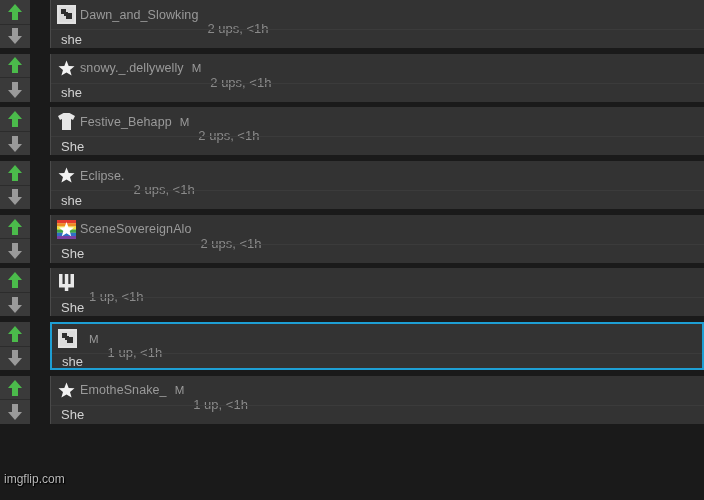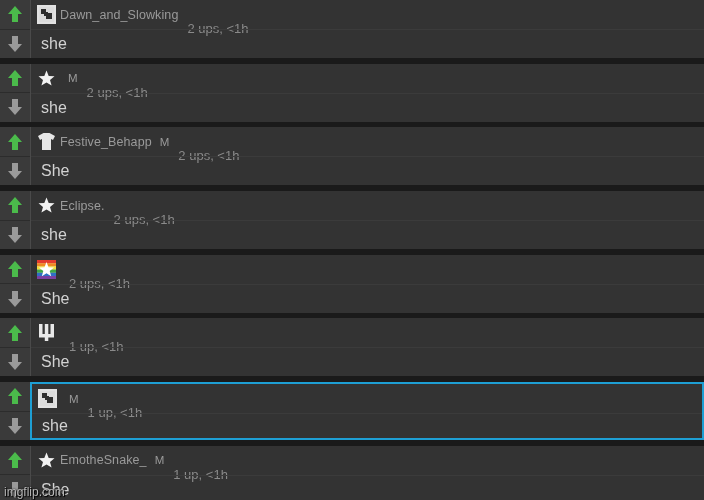"Dawn_and_Slowking" .comment-row { gap: none -> 20px; height: 58px -> 48px }
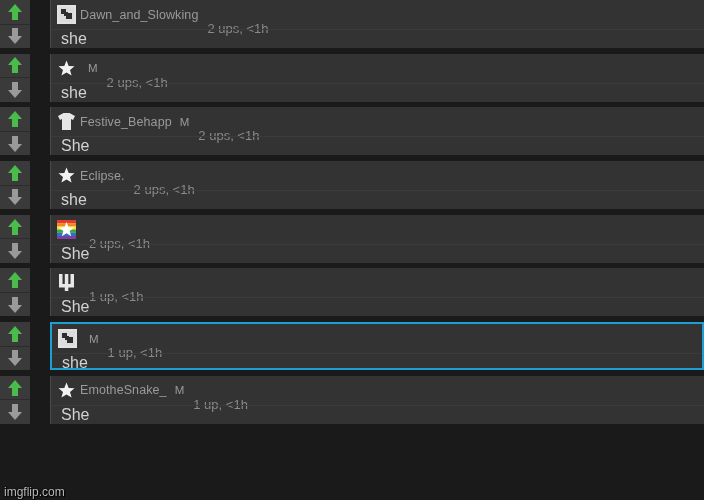"she" .body-text { font-size: 16px -> 13px }
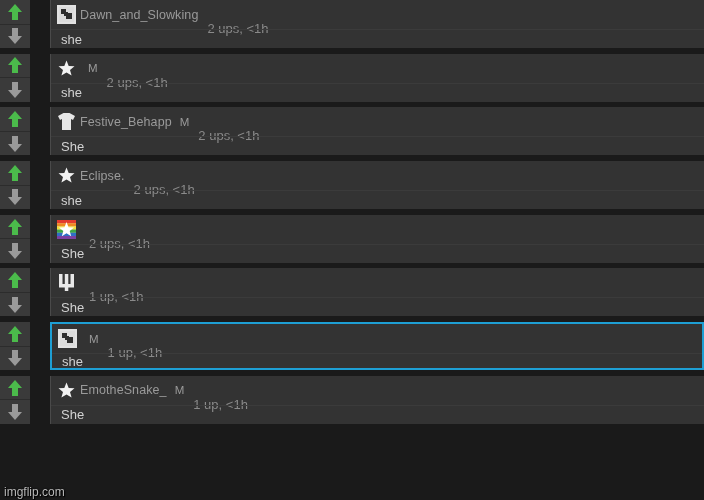"snowy._.dellywelly" span.username { html: none -> <span>snowy._.dellywelly</span> }
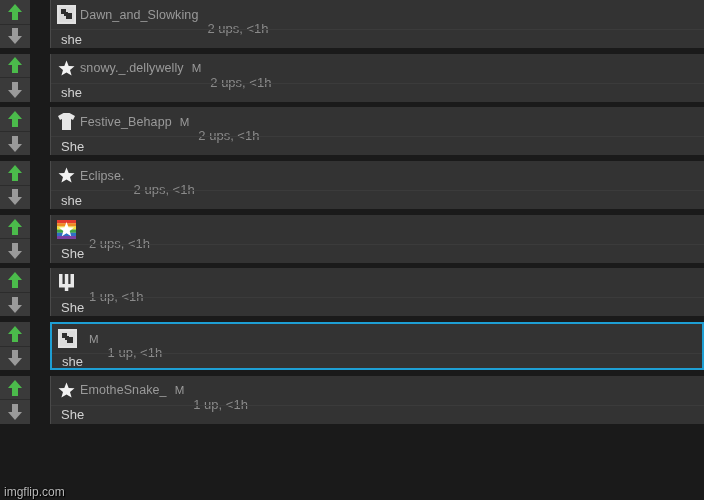"SceneSovereignAlo" span.username { html: none -> <span>SceneSovereignAlo</span> }
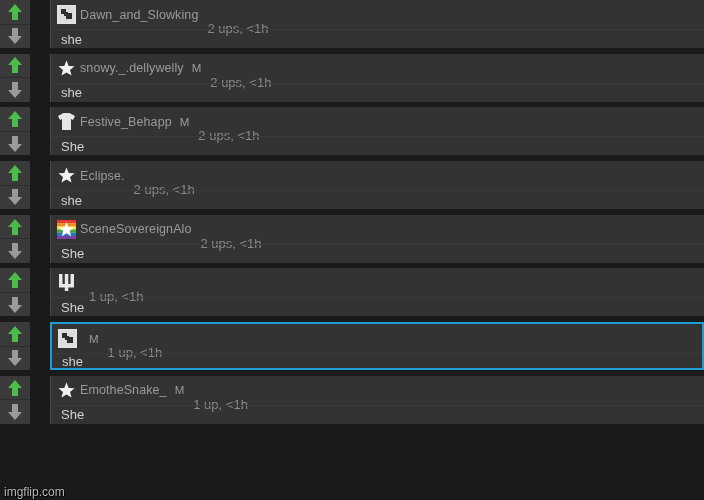"imgflip.com" #watermark { bottom: 1px -> 14px }
